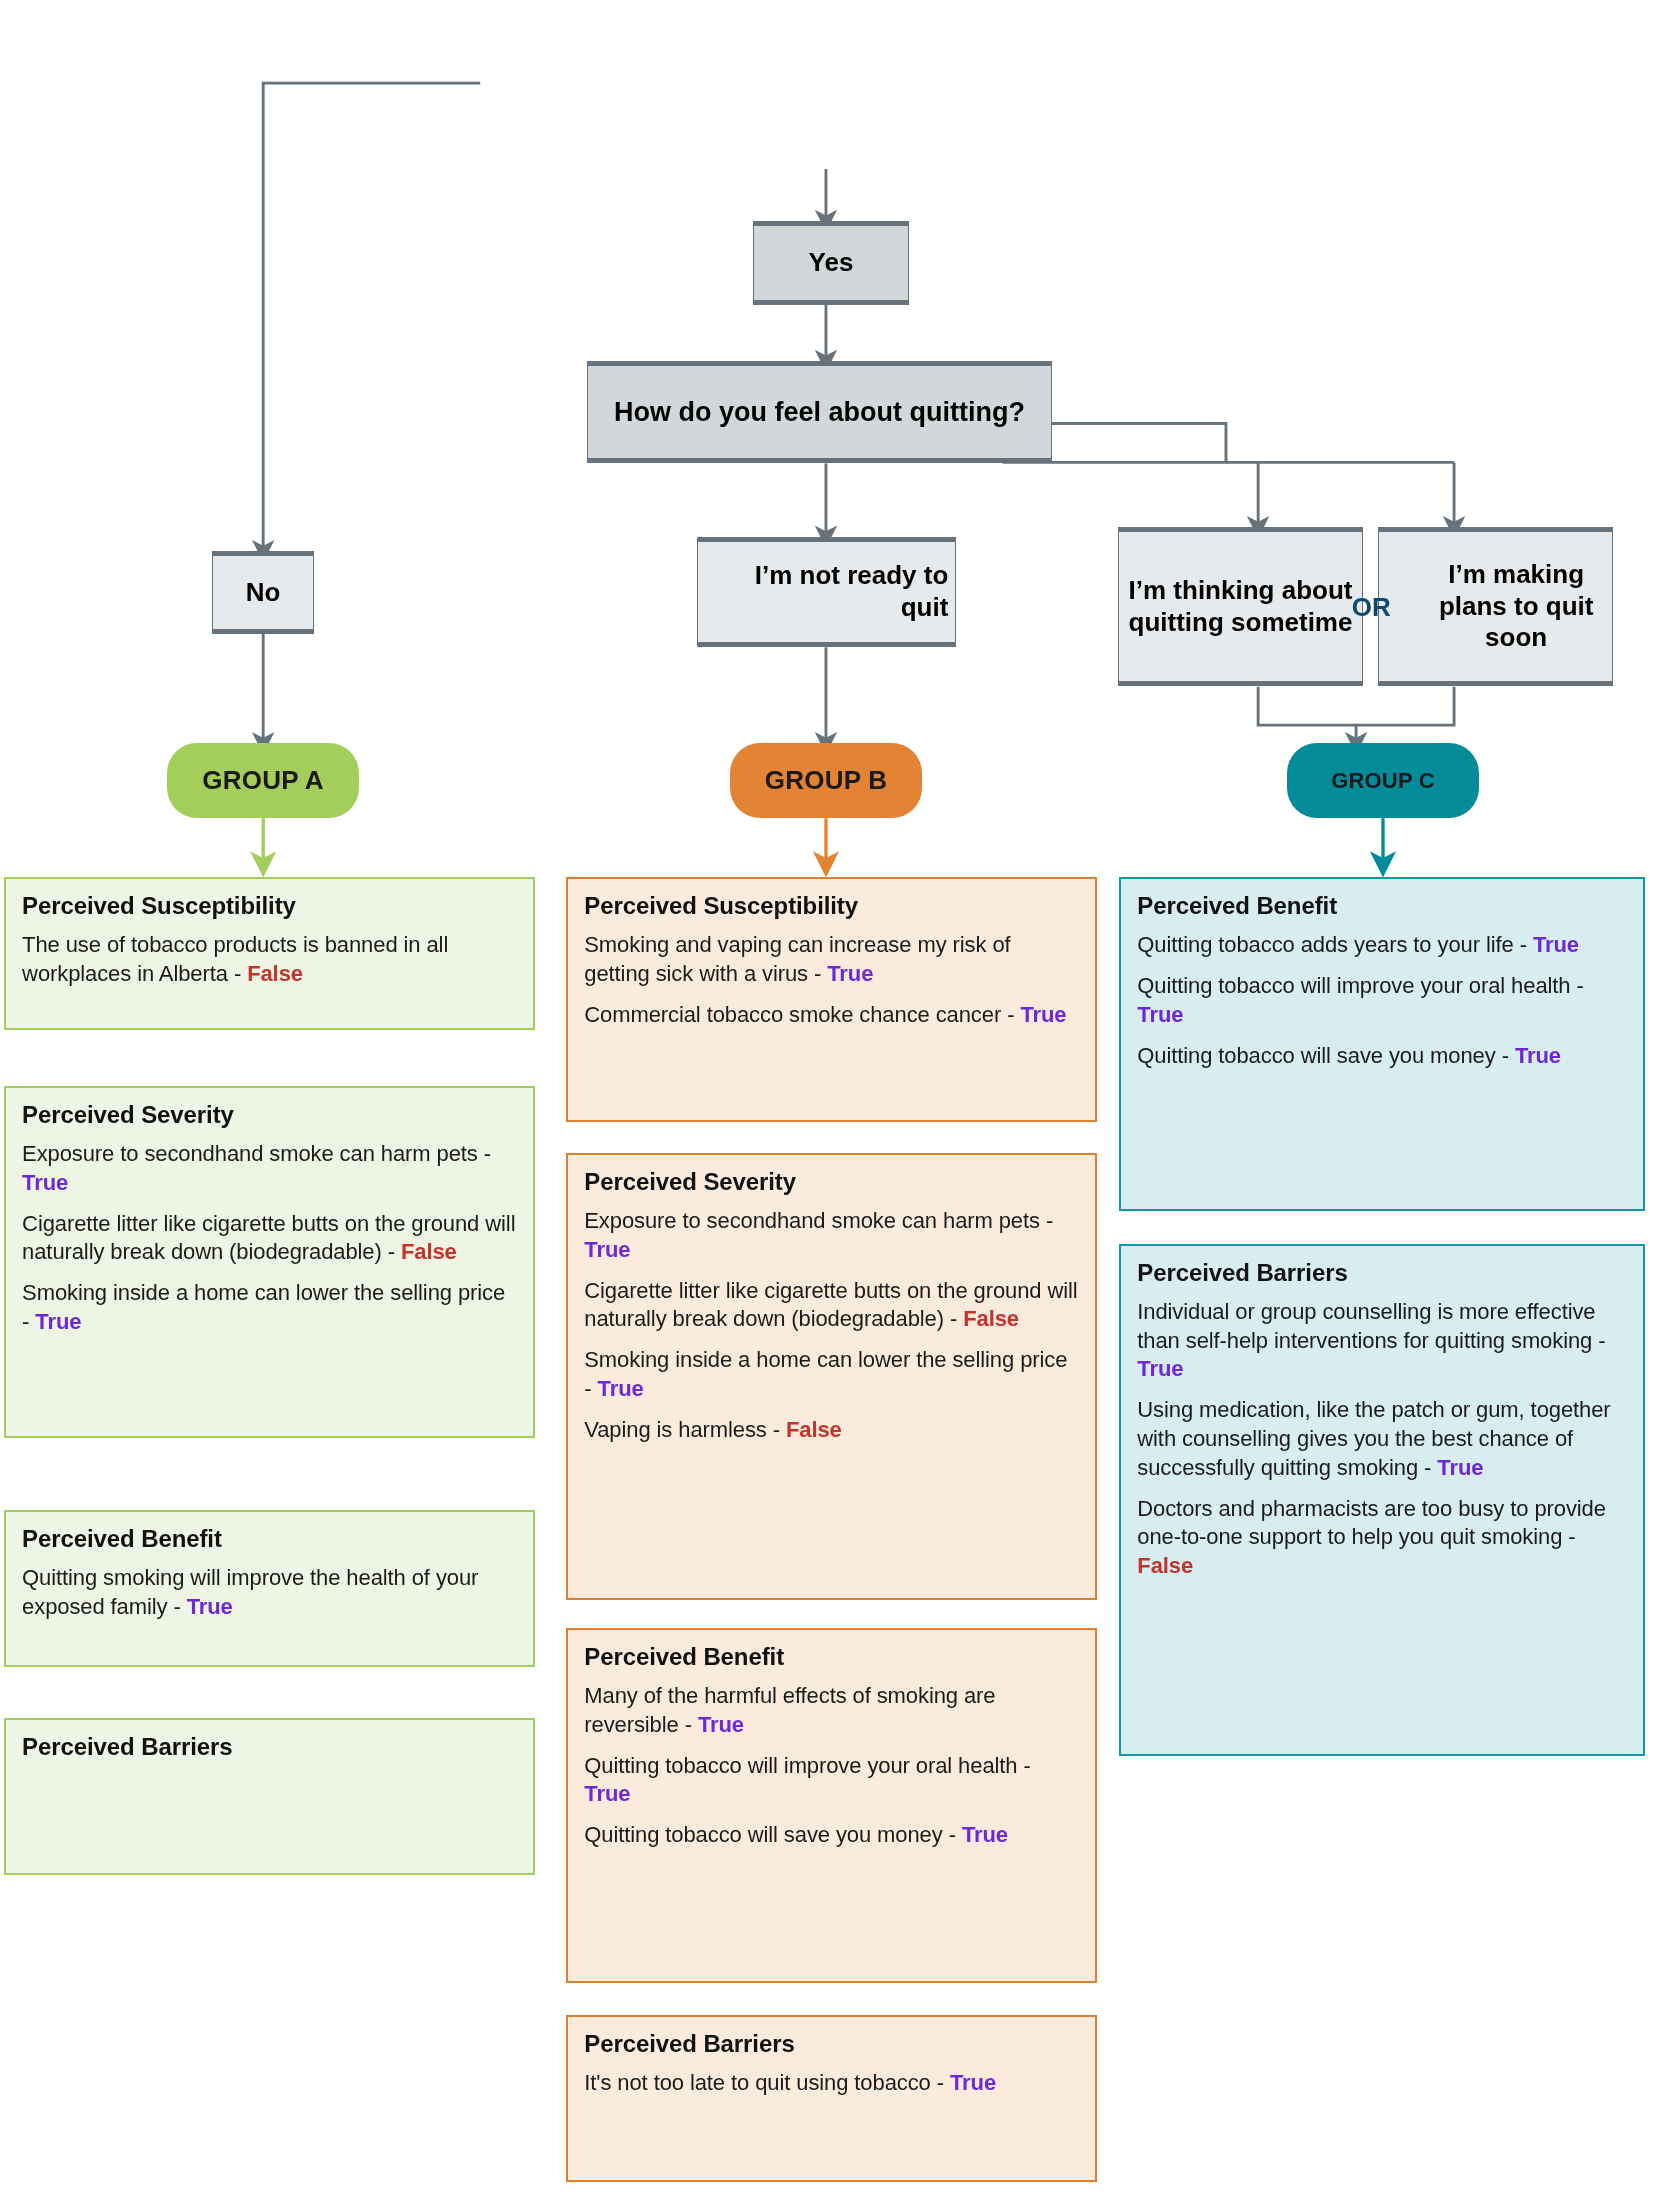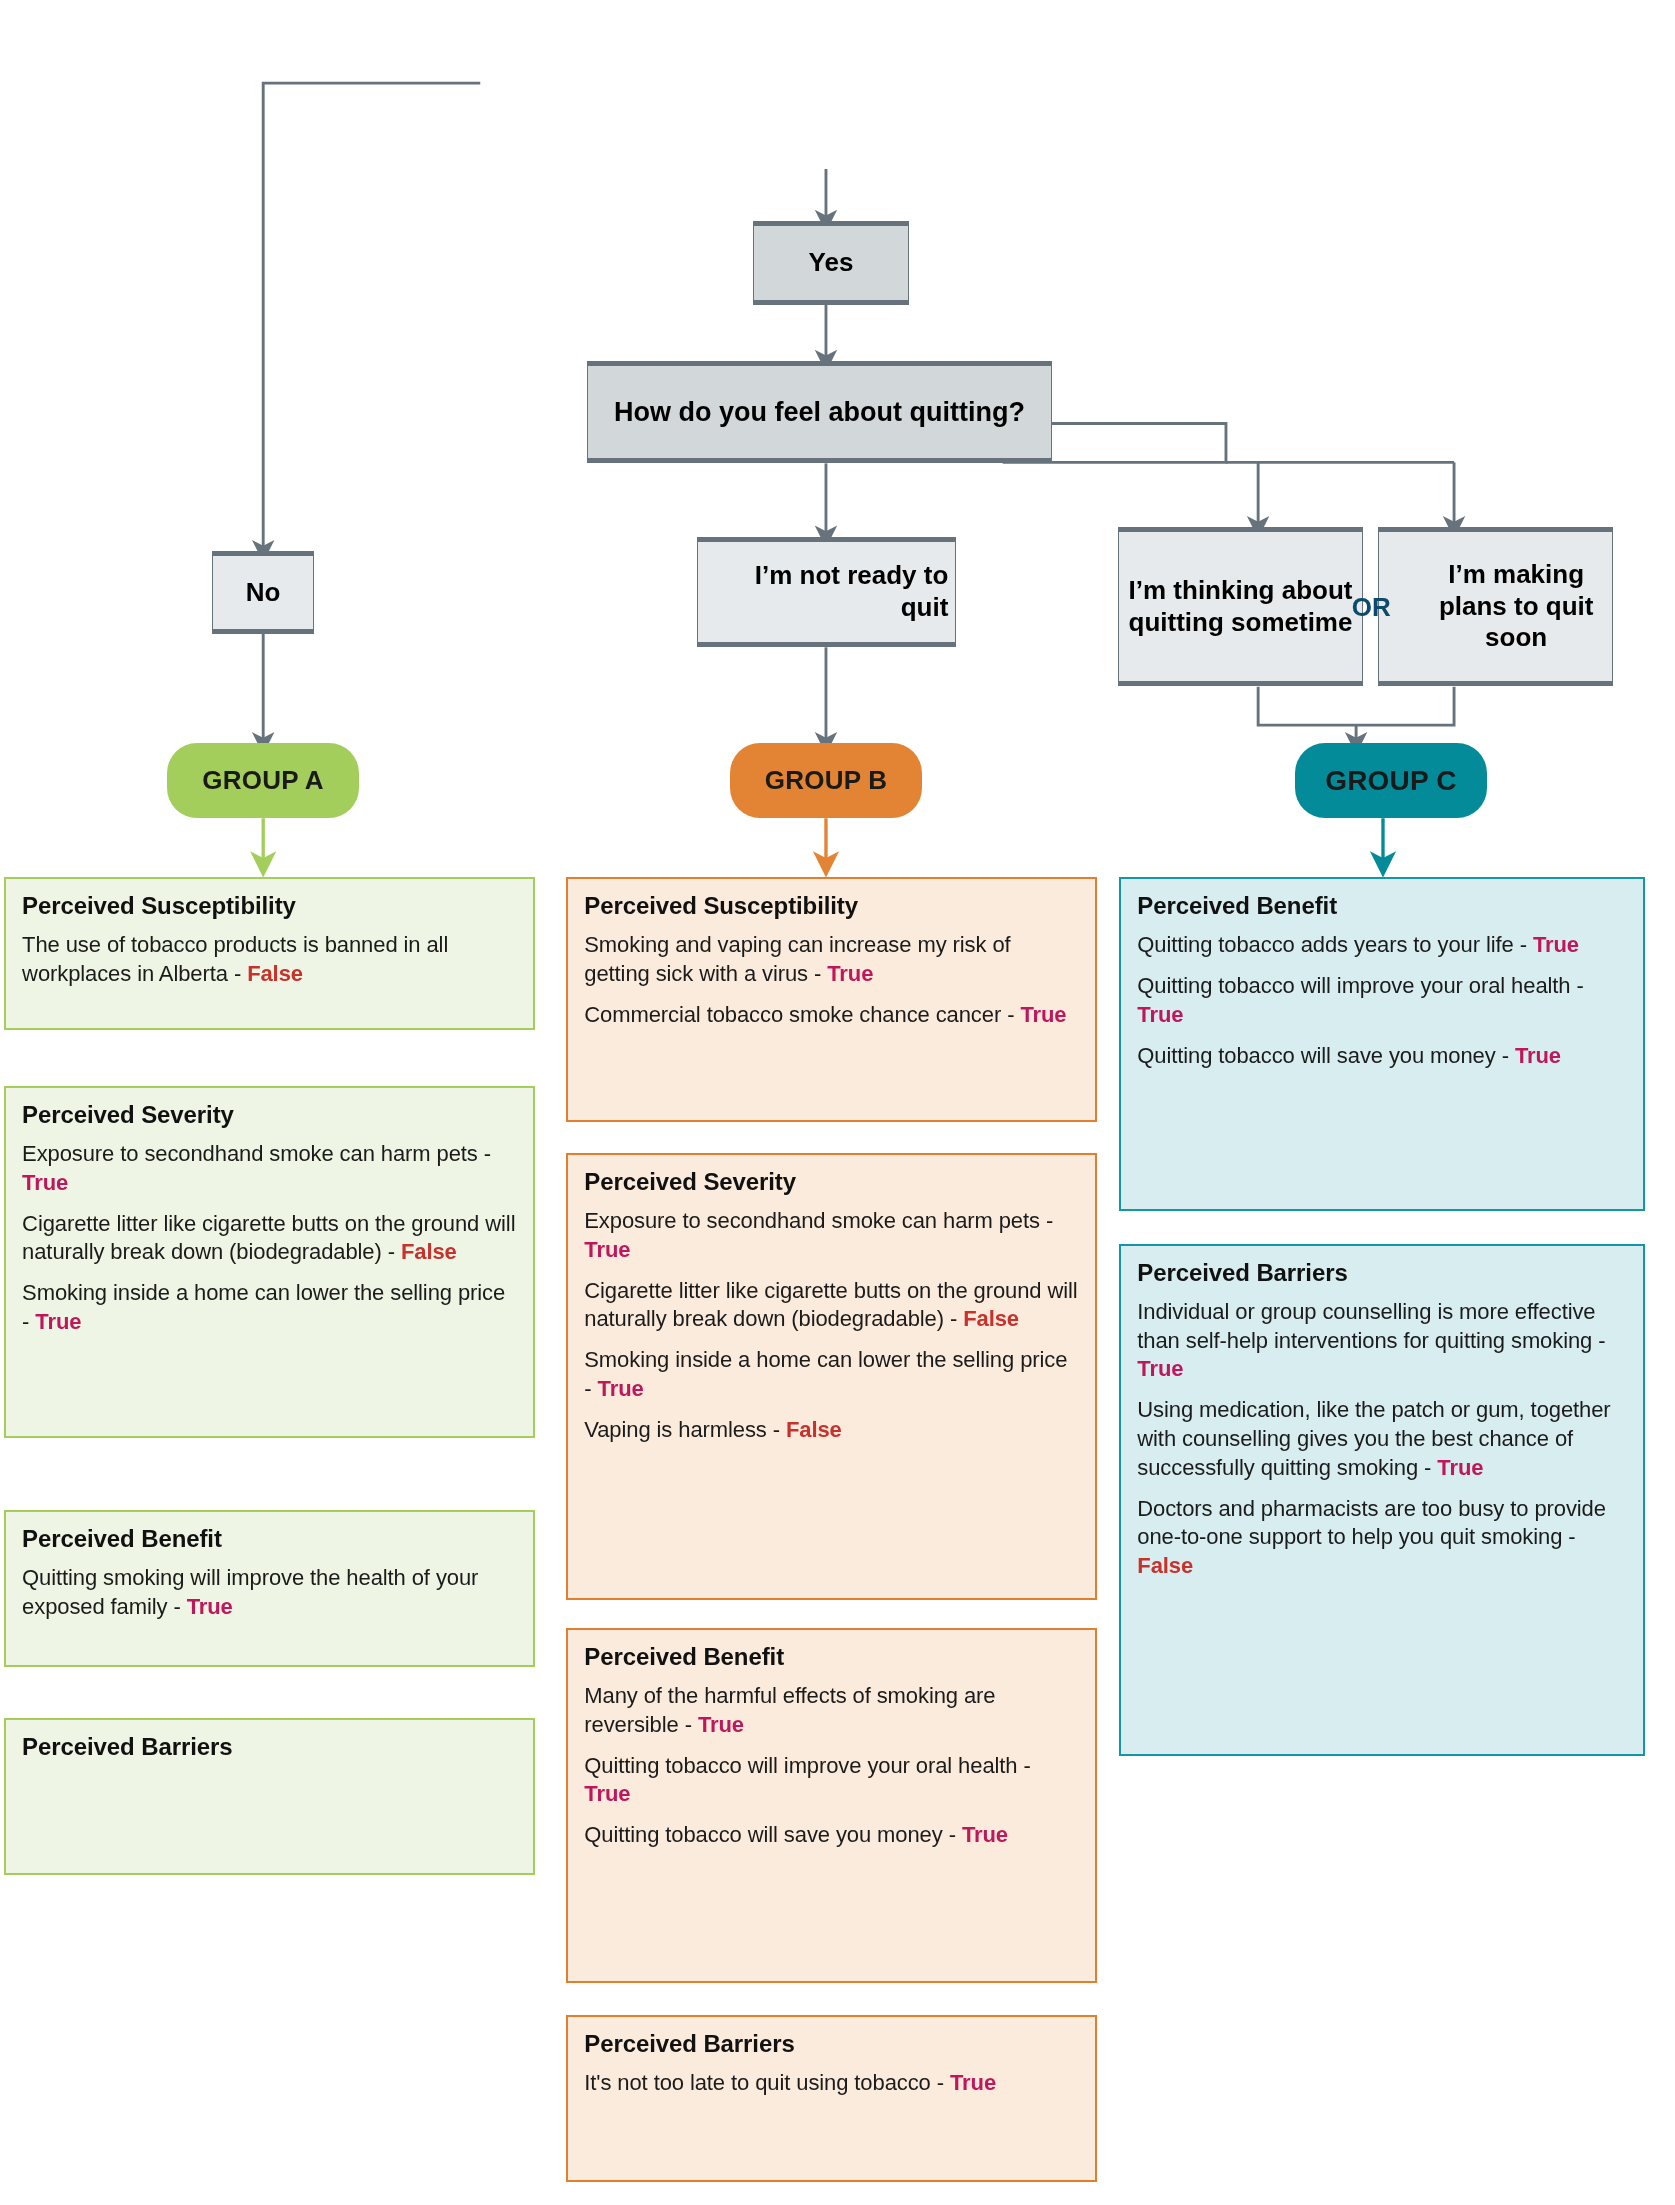"GROUP C" div.gbar { font-size: 28px -> 22px; margin-left: 8px -> none }
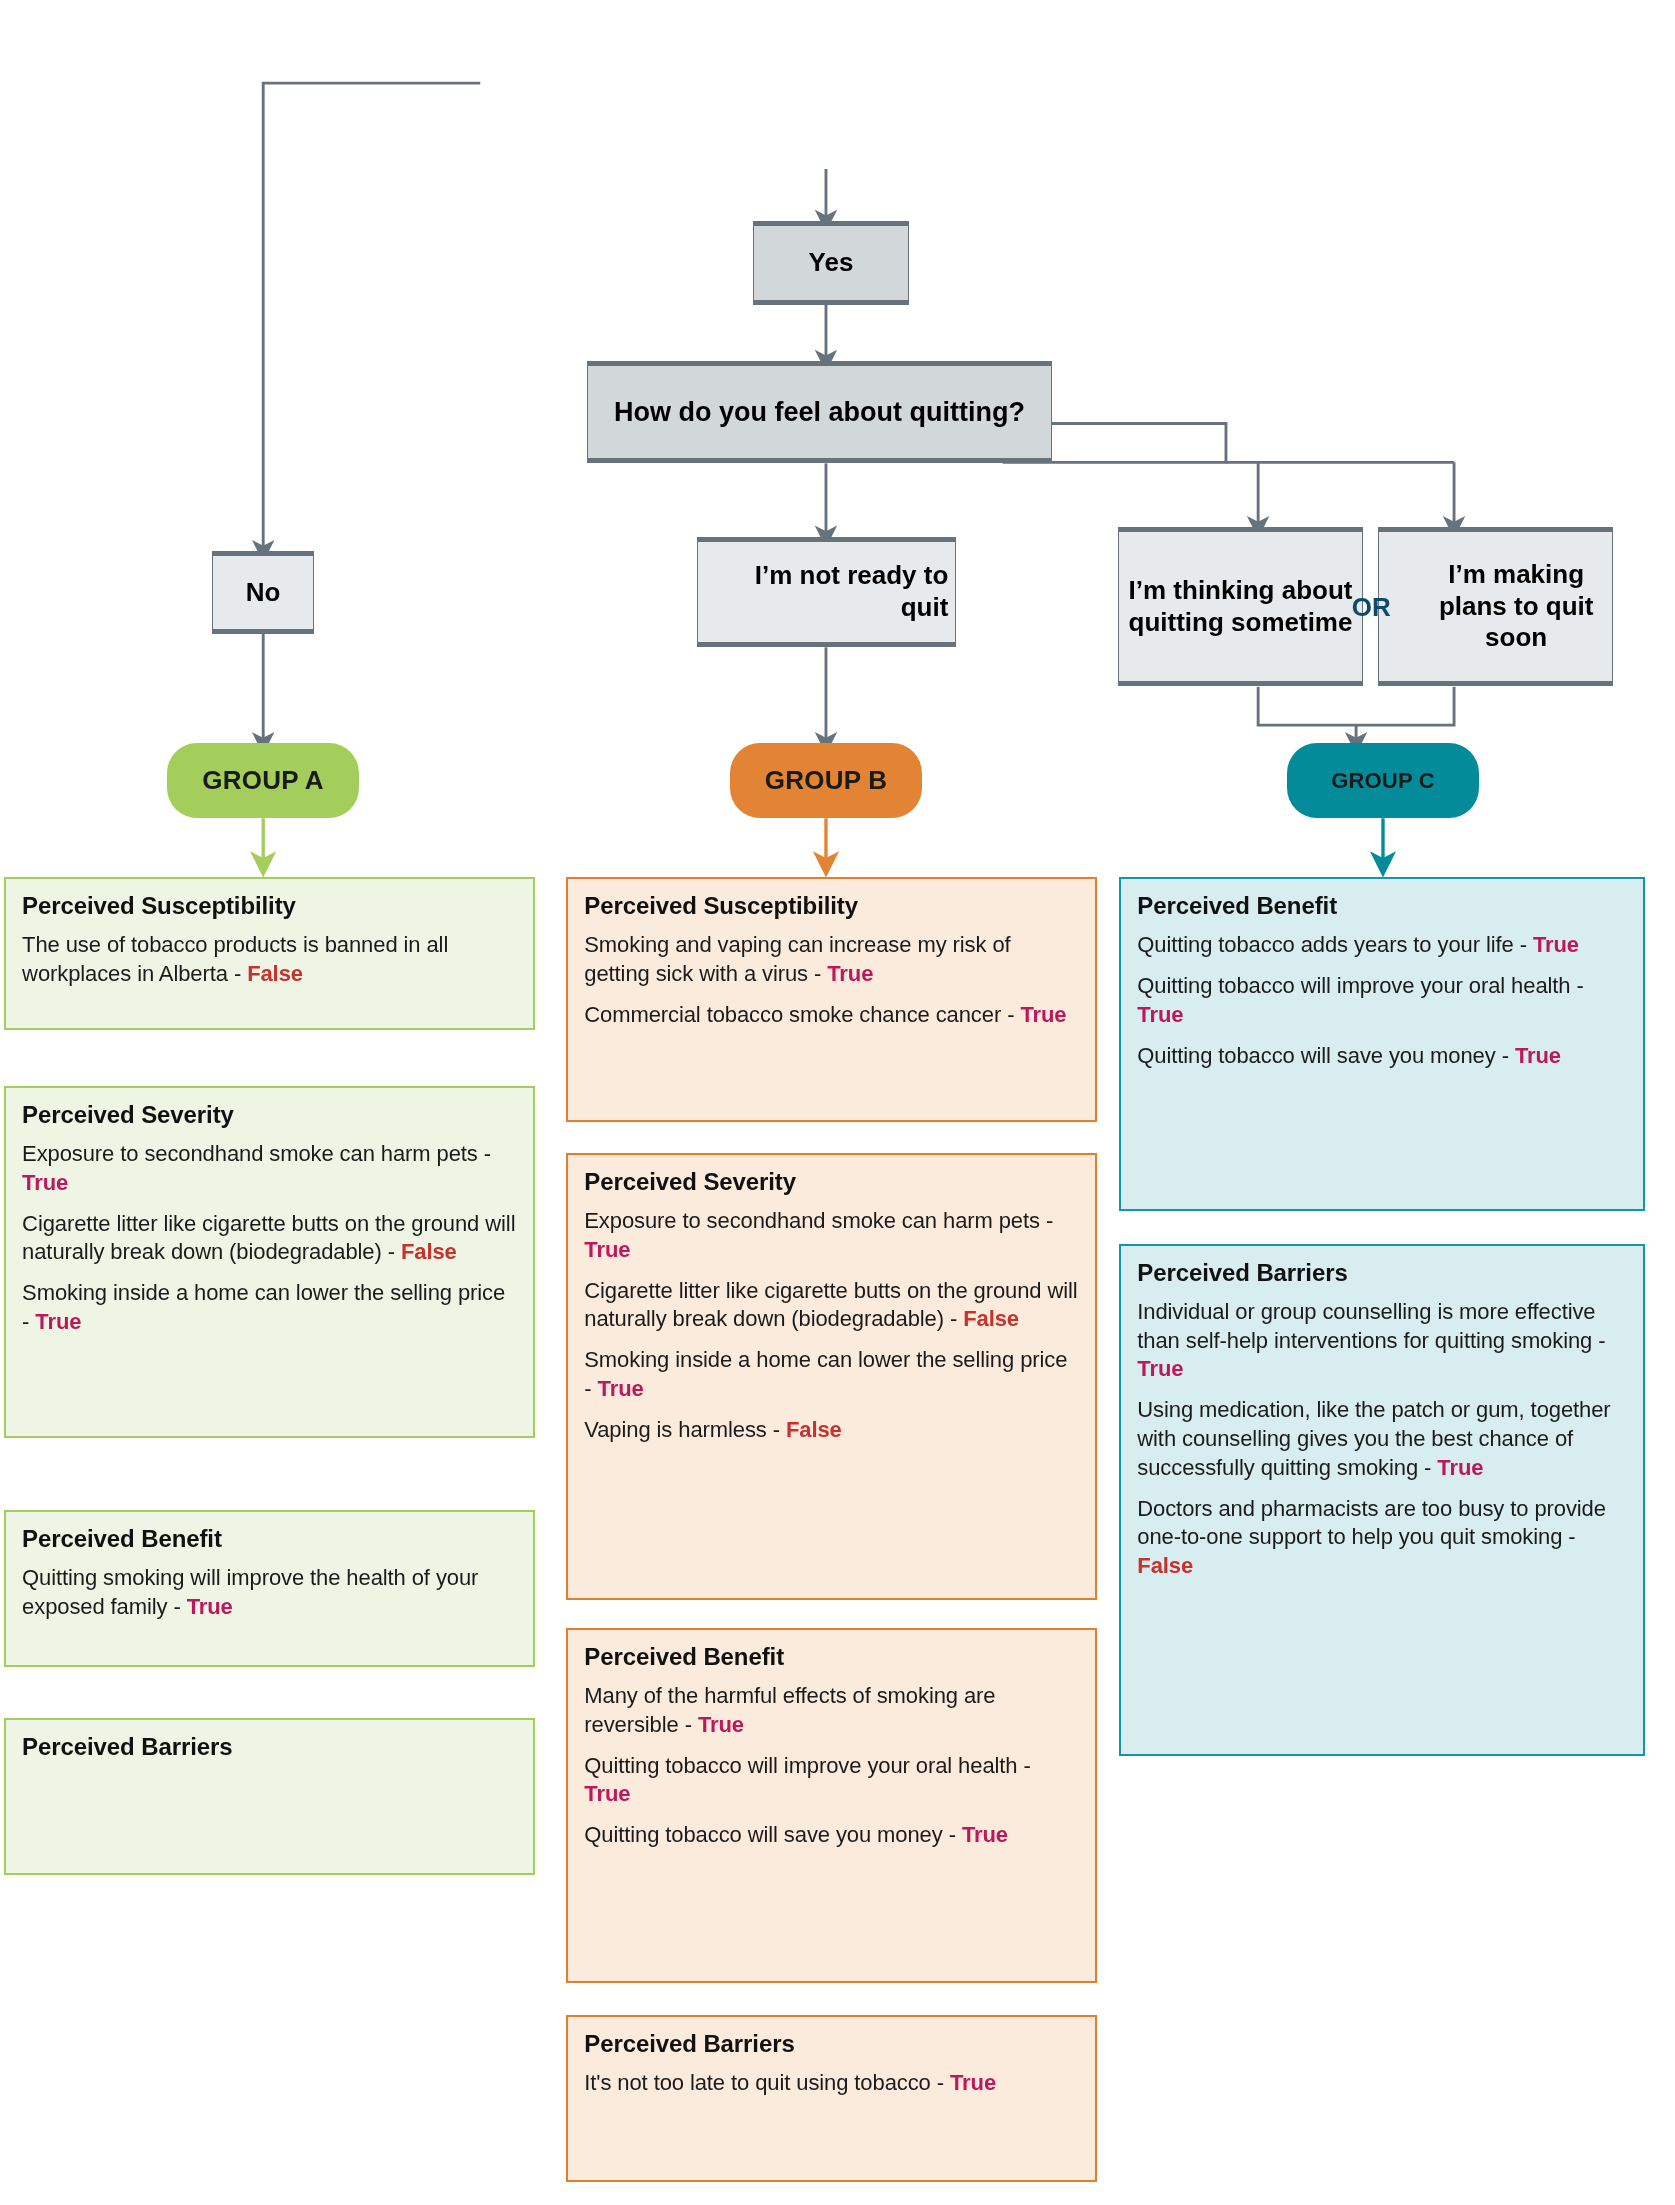"True" .tv { color: #be185d -> #6d28d9 }
